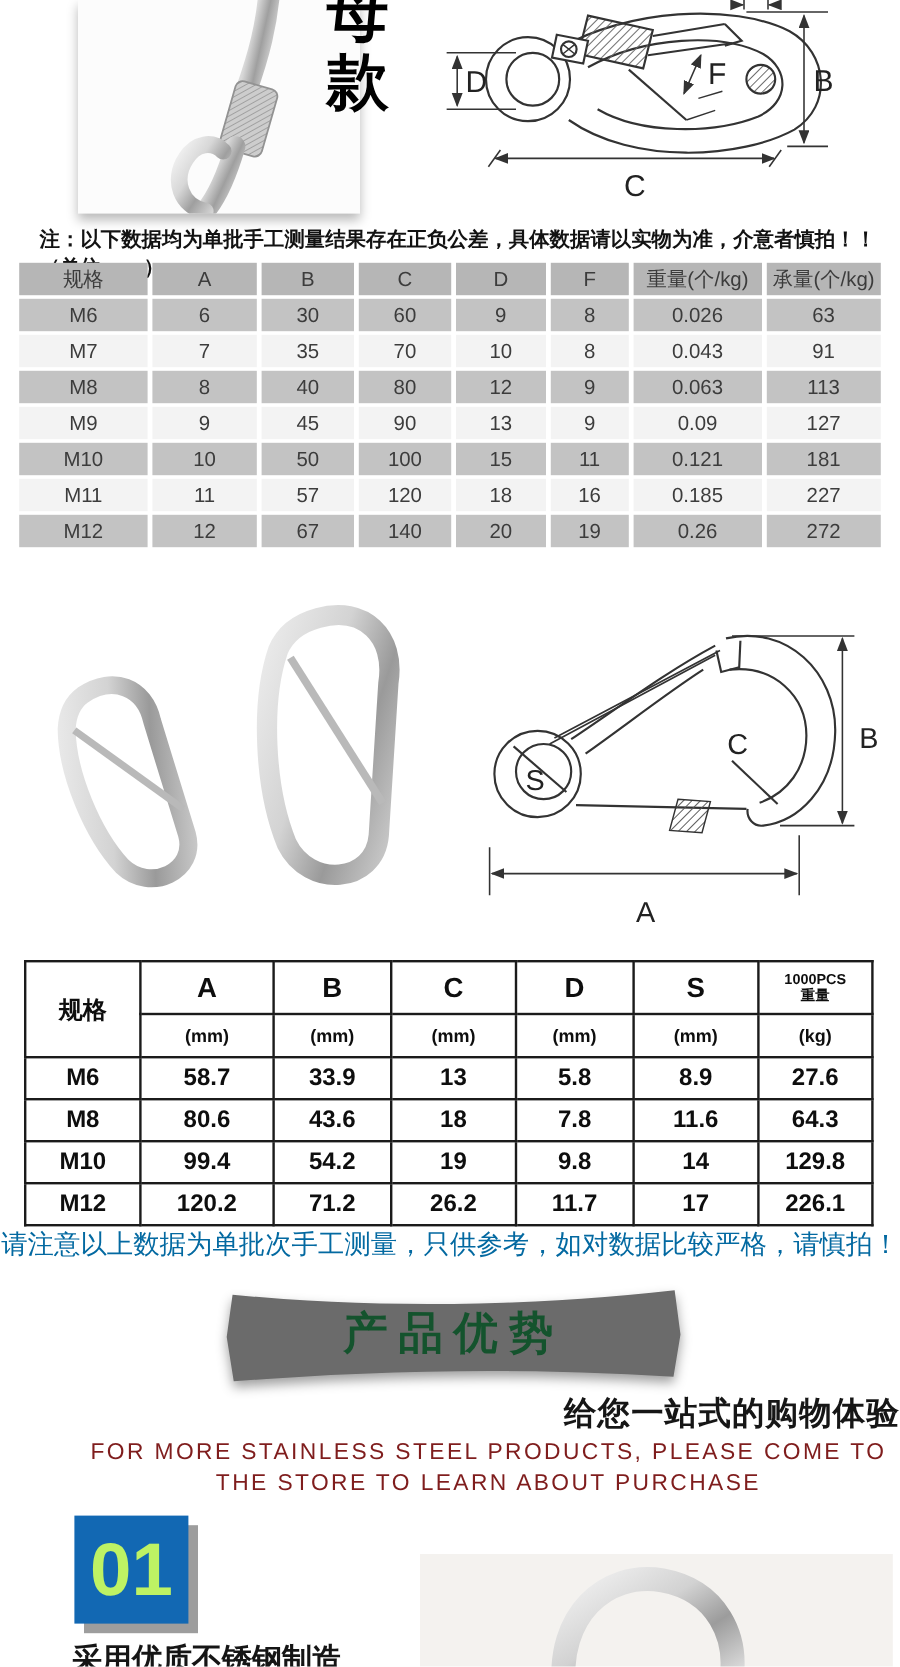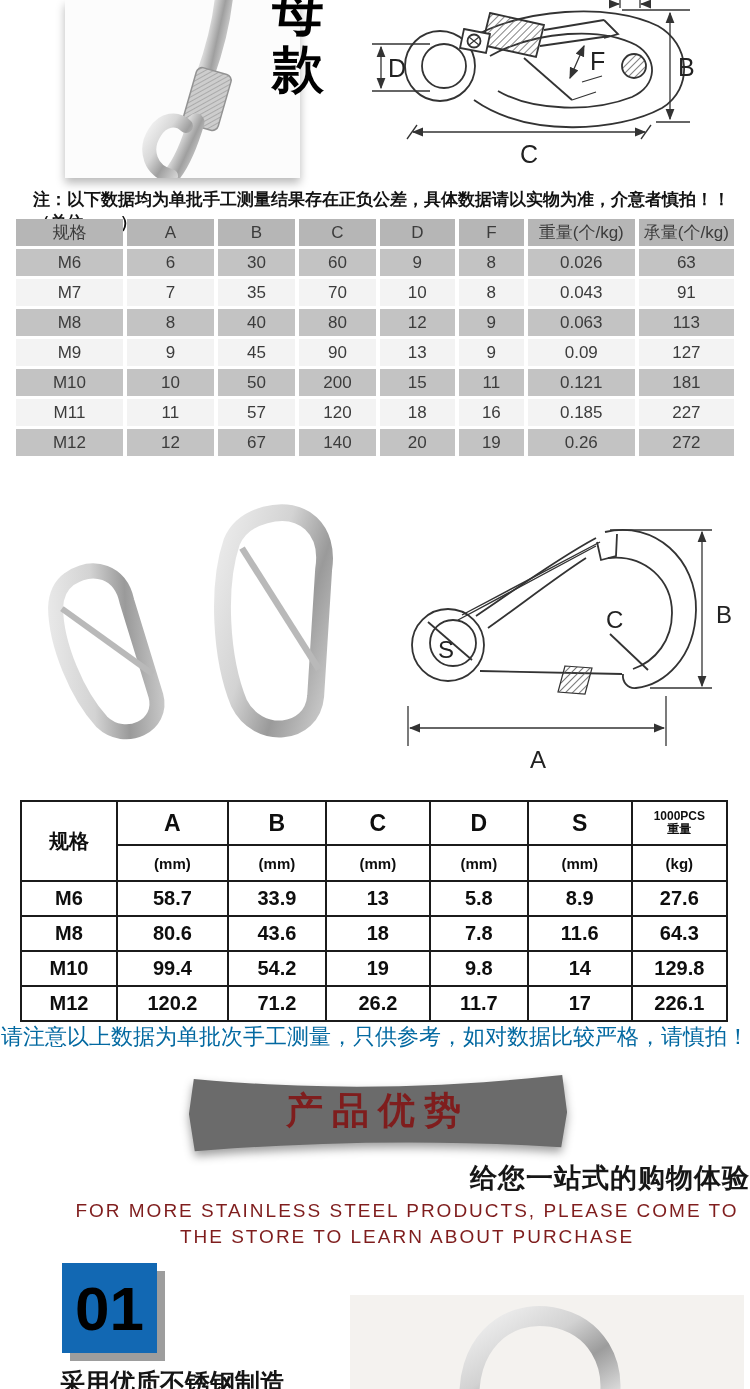"200" td { text: 200 -> 100 }
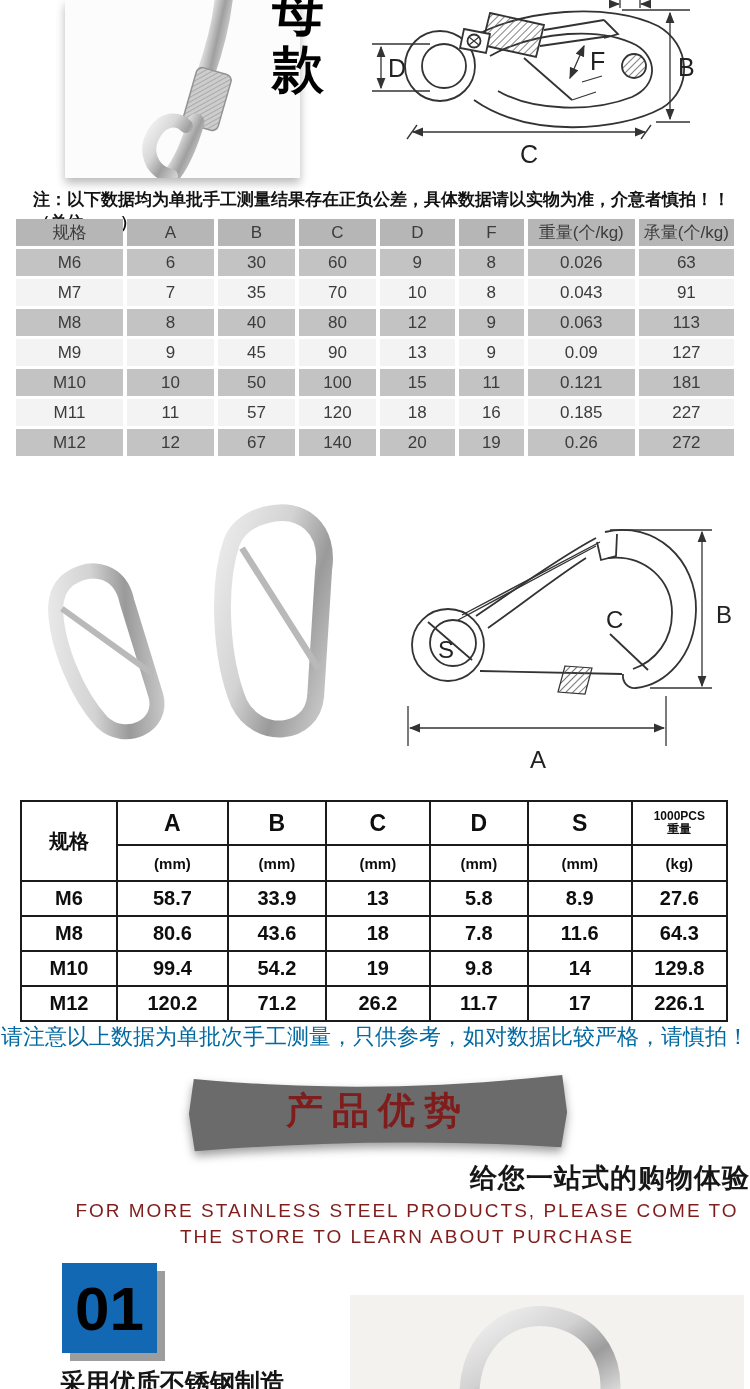"产品优势" .ribbon-title { color: #7f1d1d -> #14532d }
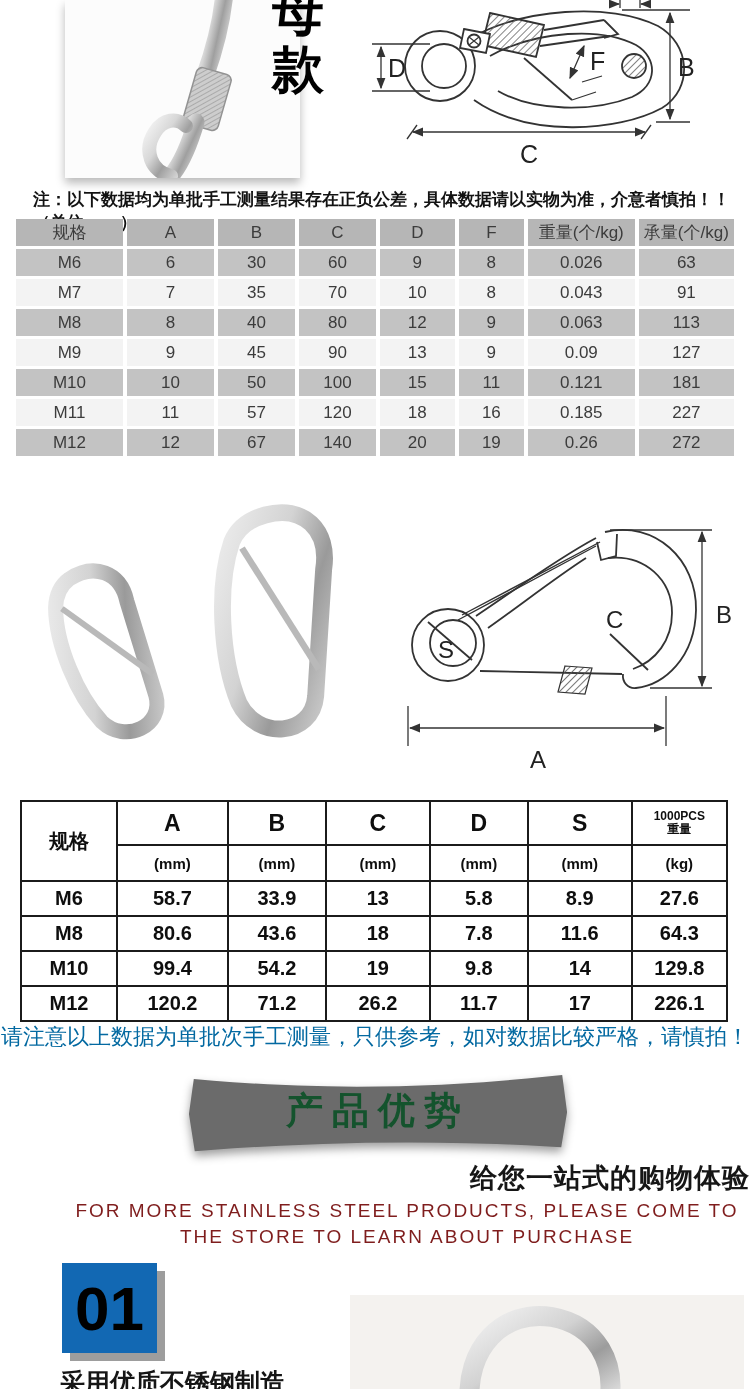"01" .num-block { color: #000000 -> #bef264 }
